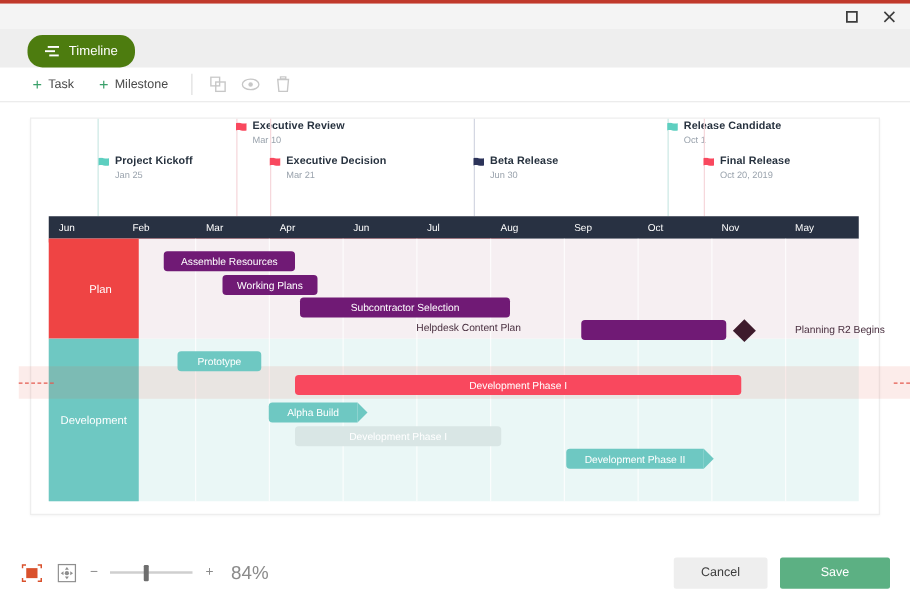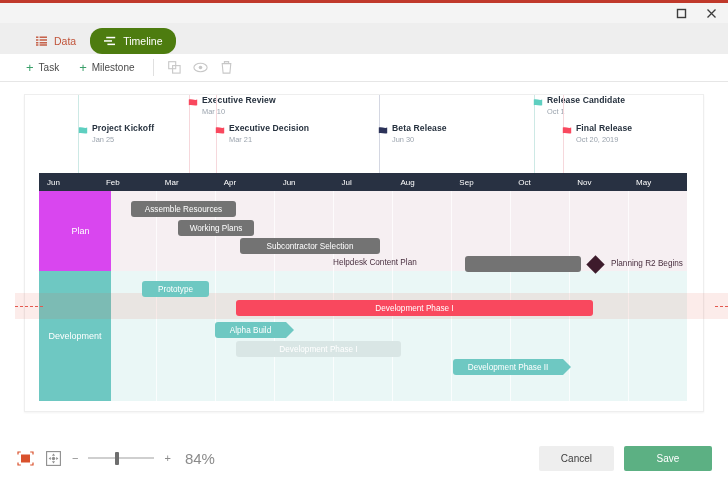"Data" div.tab { html: <div> <span> <svg> <g> <rect></rect> <rect></rect> <rect></rect> <rect></rect> <rect></rect> <rect></rect> <rect></rect> <rect></rect> </g> </svg> </span> <span>Data</span> </div> -> none }
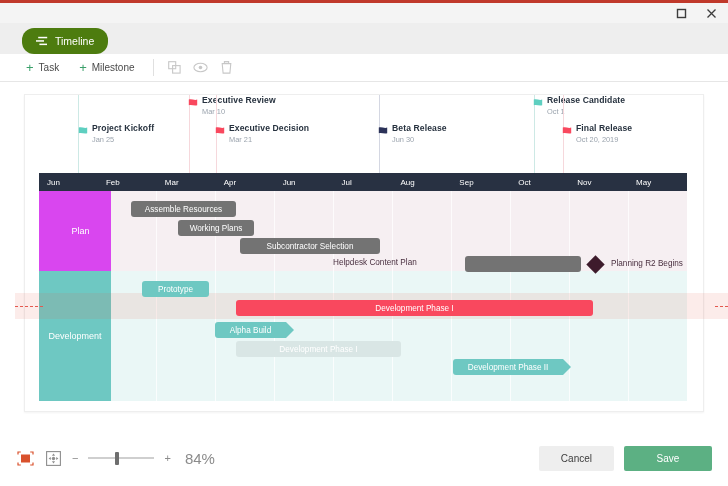"Assemble Resources" .bar-plan { background: #737373 -> #701a75 }
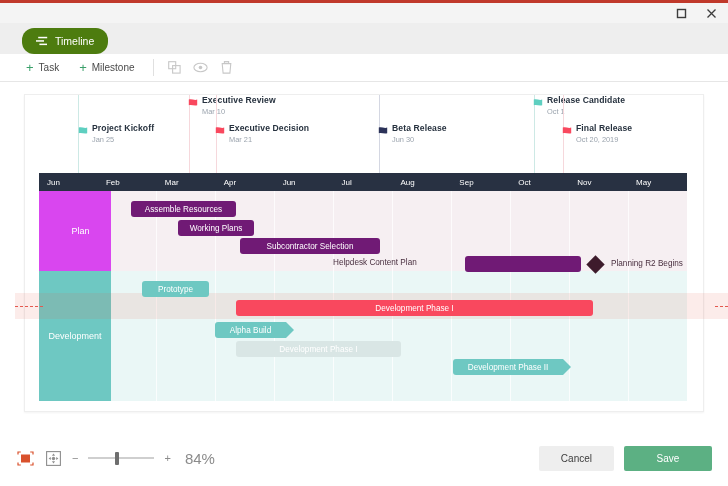"Plan" .lane-plan .lane-label { background: #d946ef -> #ef4444 }
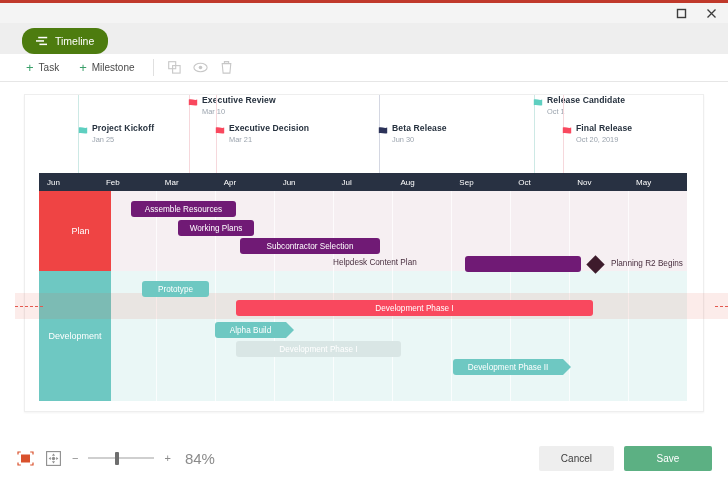"Subcontractor Selection" div.bar { width: 140px -> 168px }
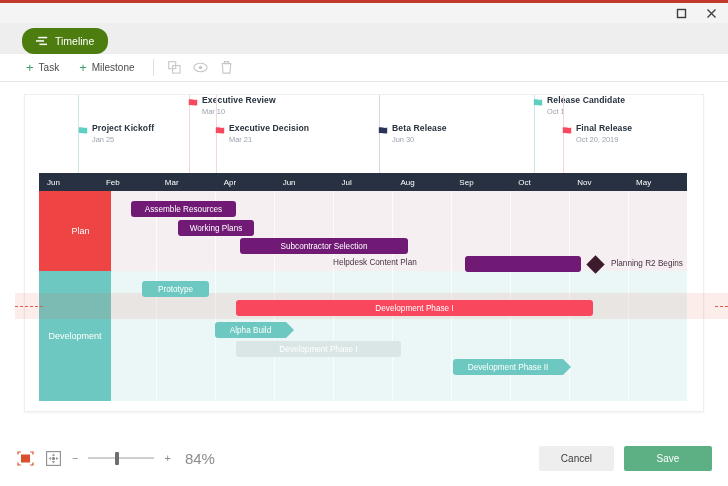"Planning R2 Begins" div.bar-outer-label { left: 572px -> 597px }
